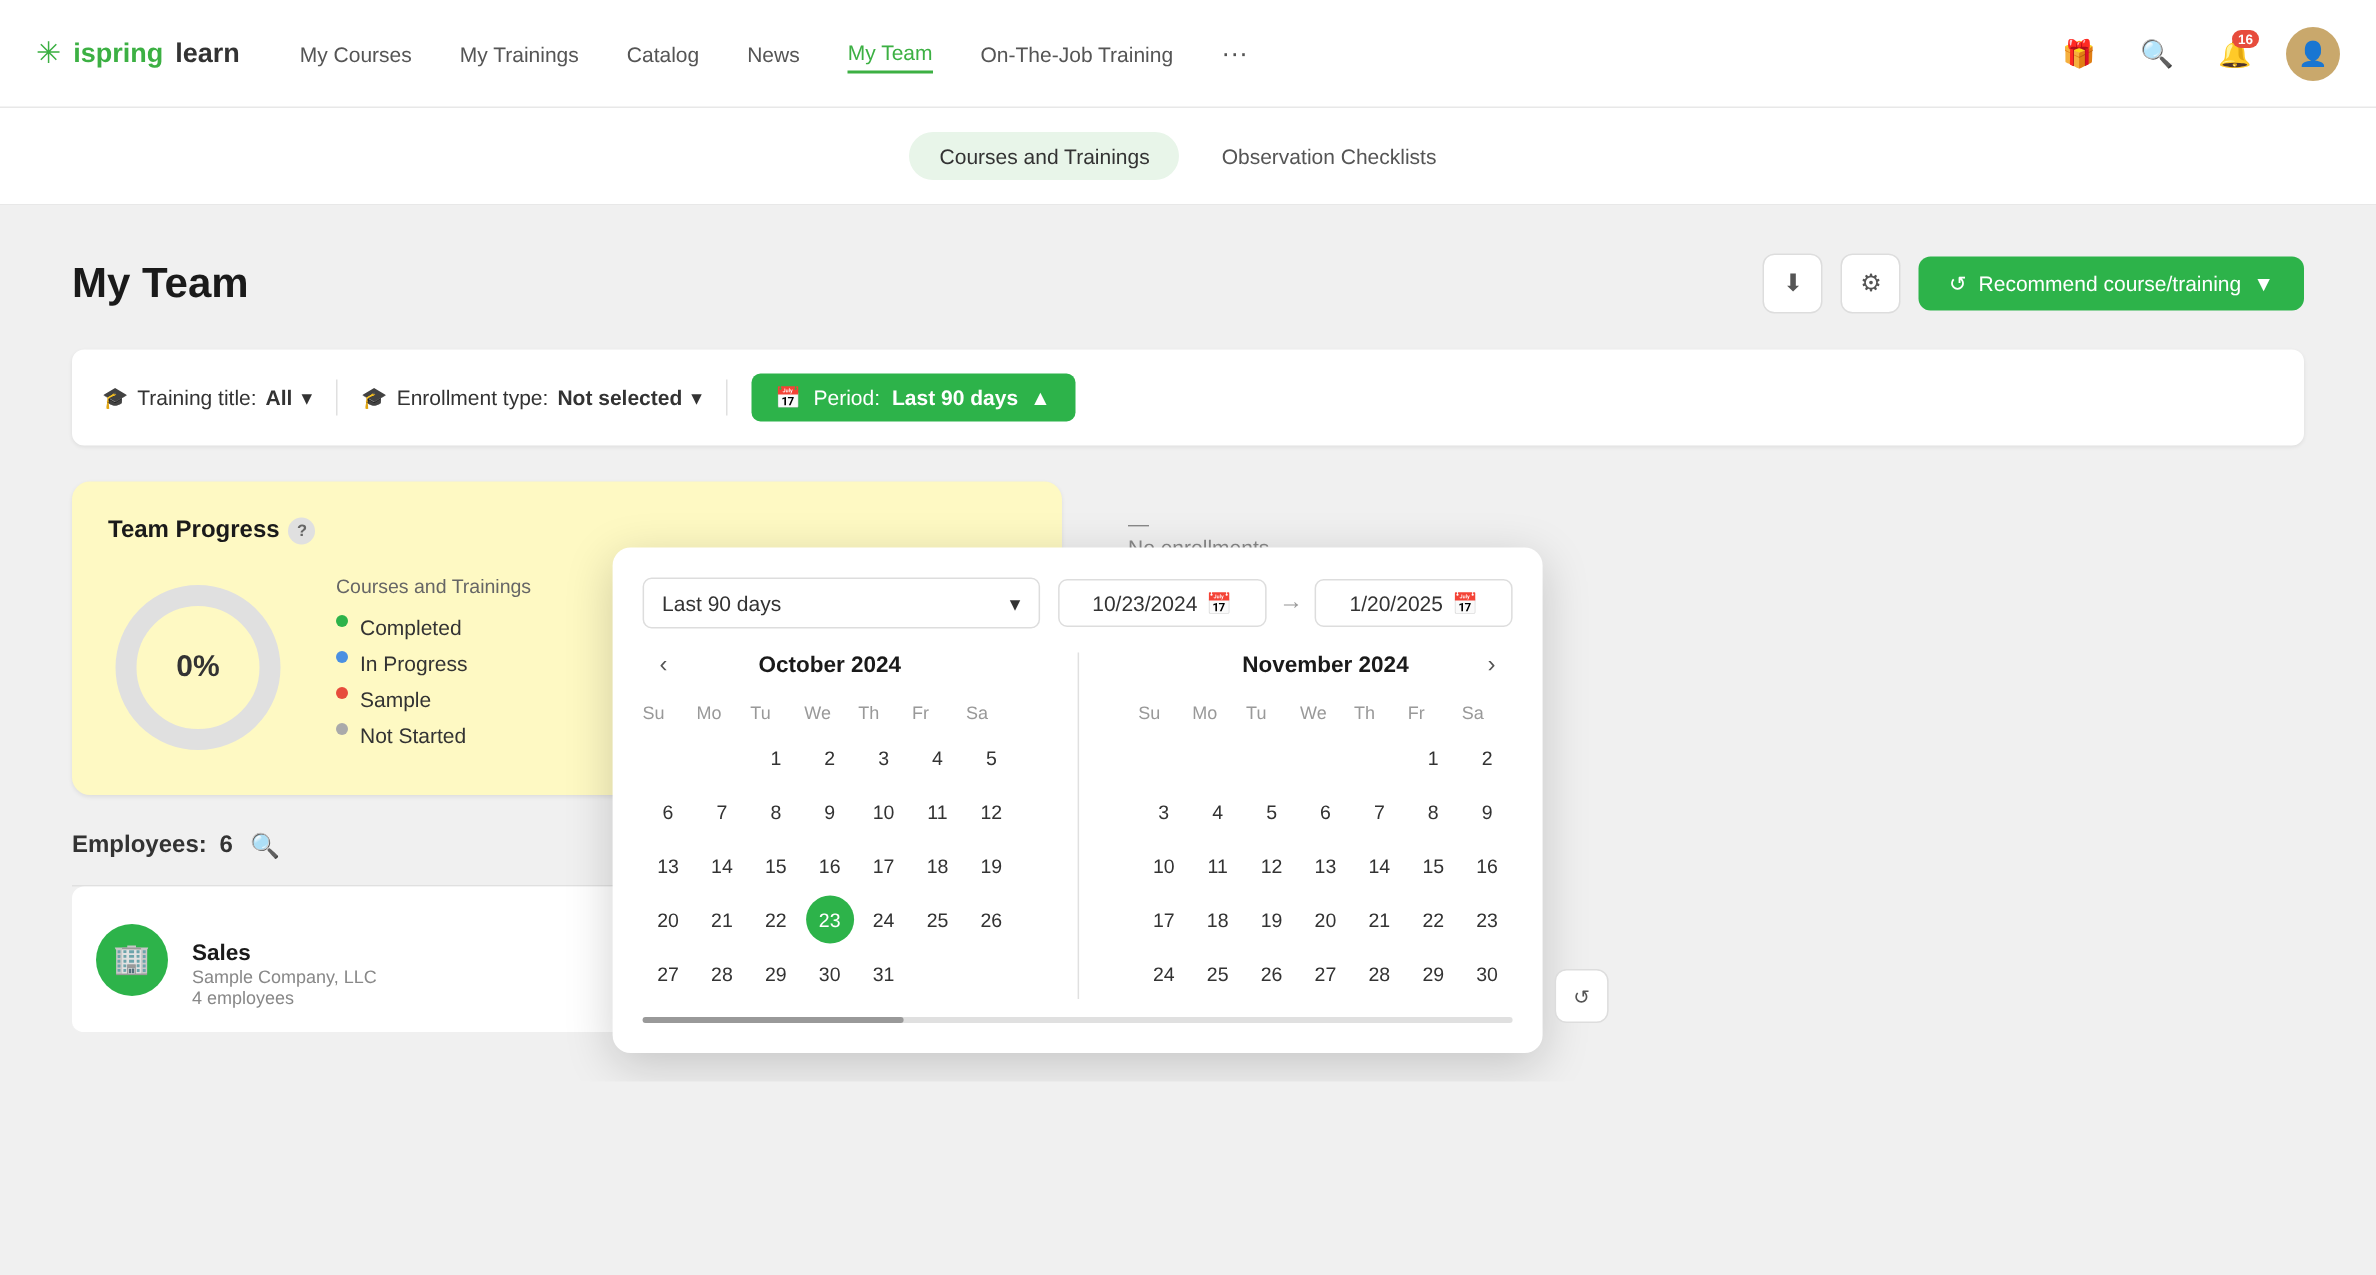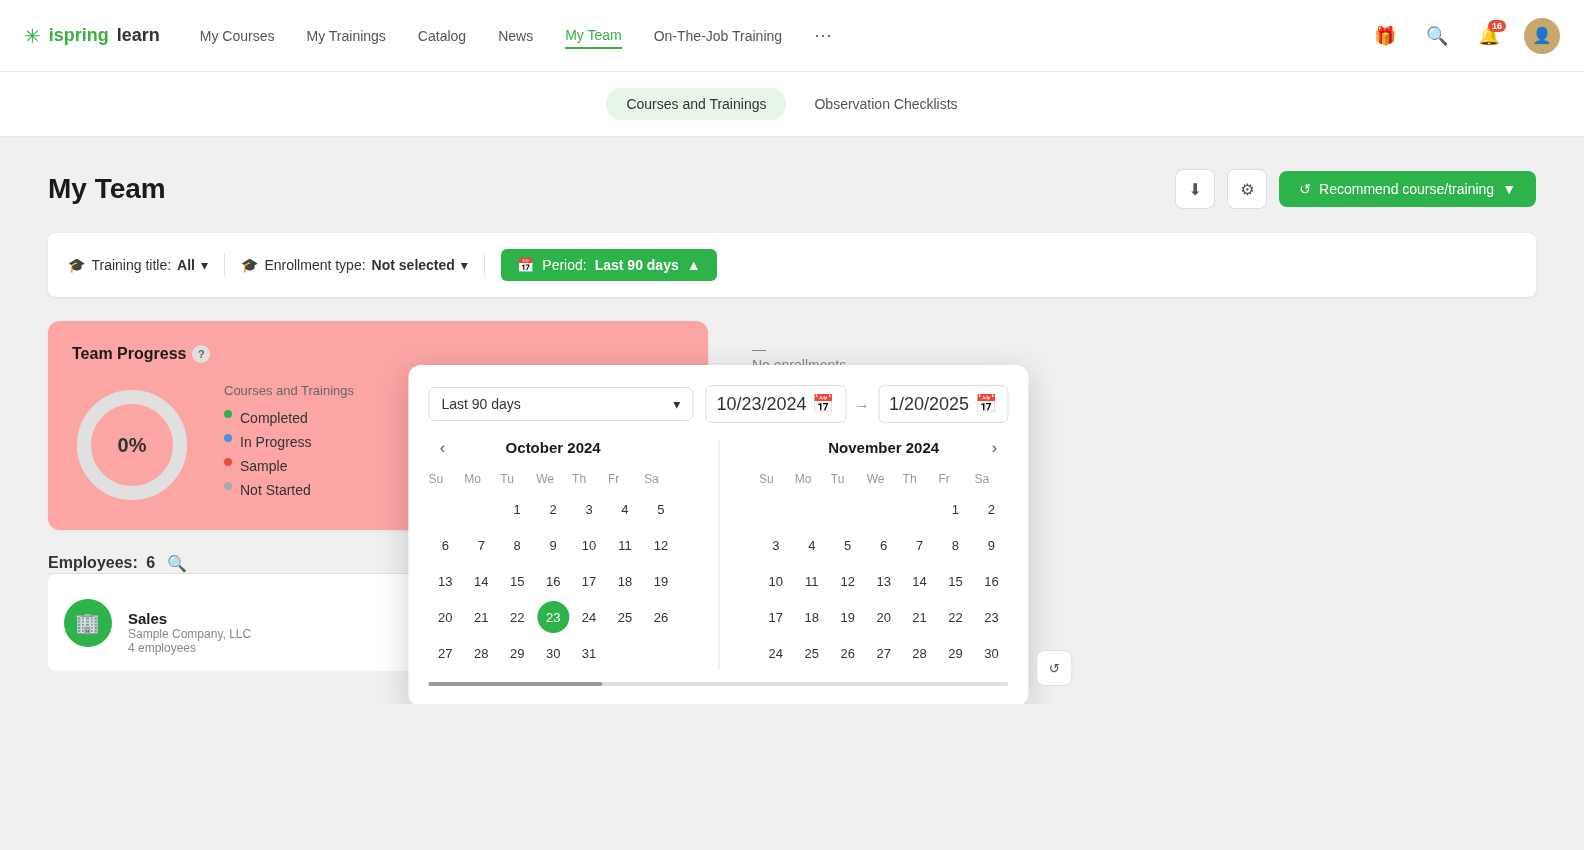"Team Progress" .team-progress-card { background: #fca5a5 -> #fef9c3 }
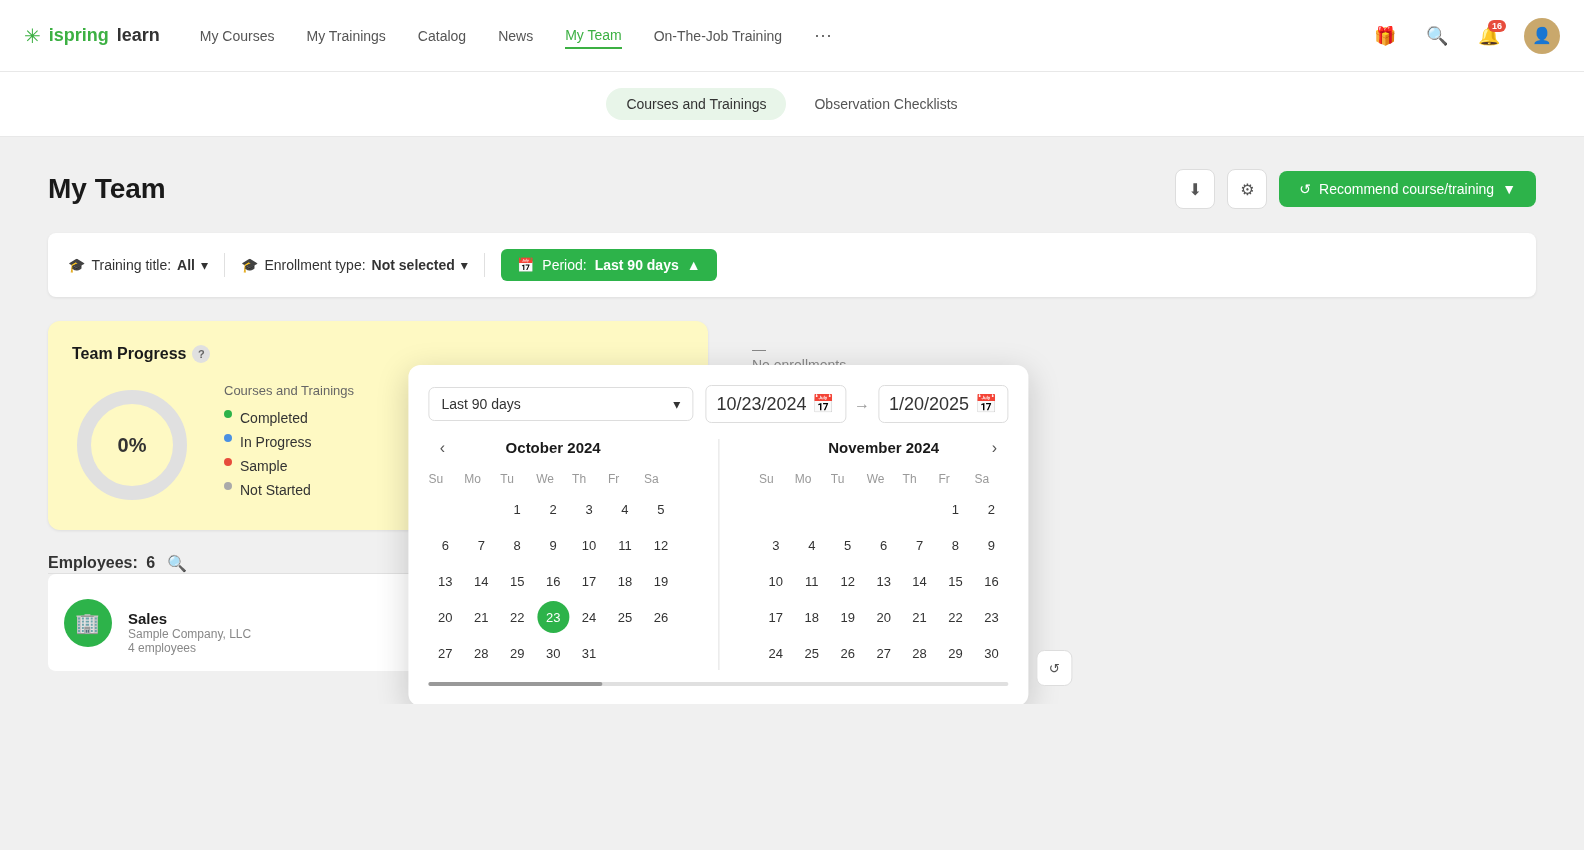"10/23/2024" .cal-date-input { font-size: 18px -> 14px; padding: 7px 10px -> 7px 22px }
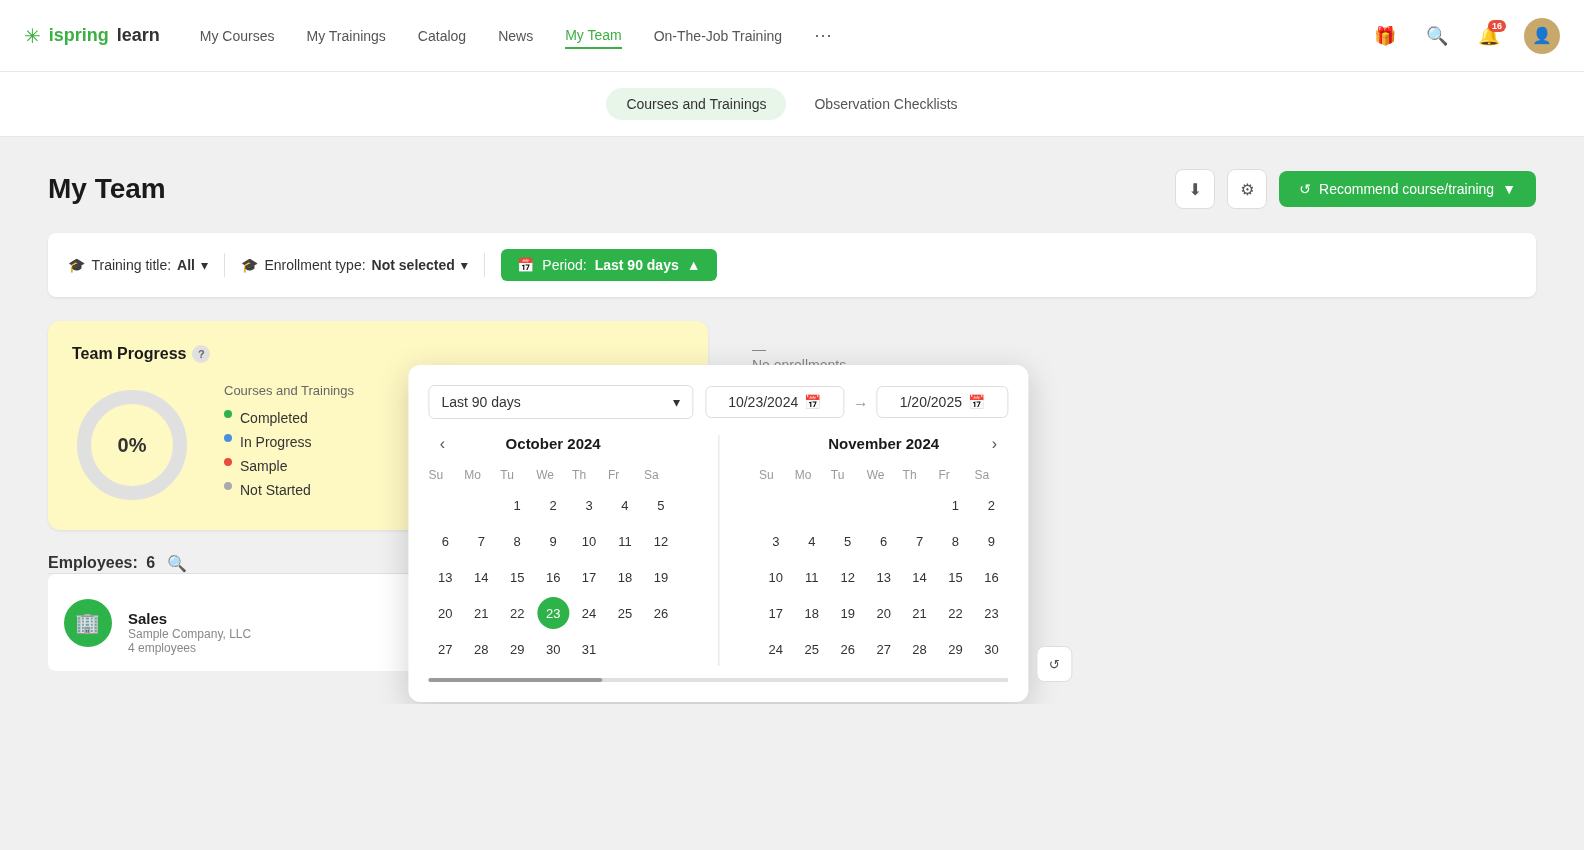"Employees: 6" .employees-header { align-items: flex-start -> center; margin-bottom: none -> 16px }
